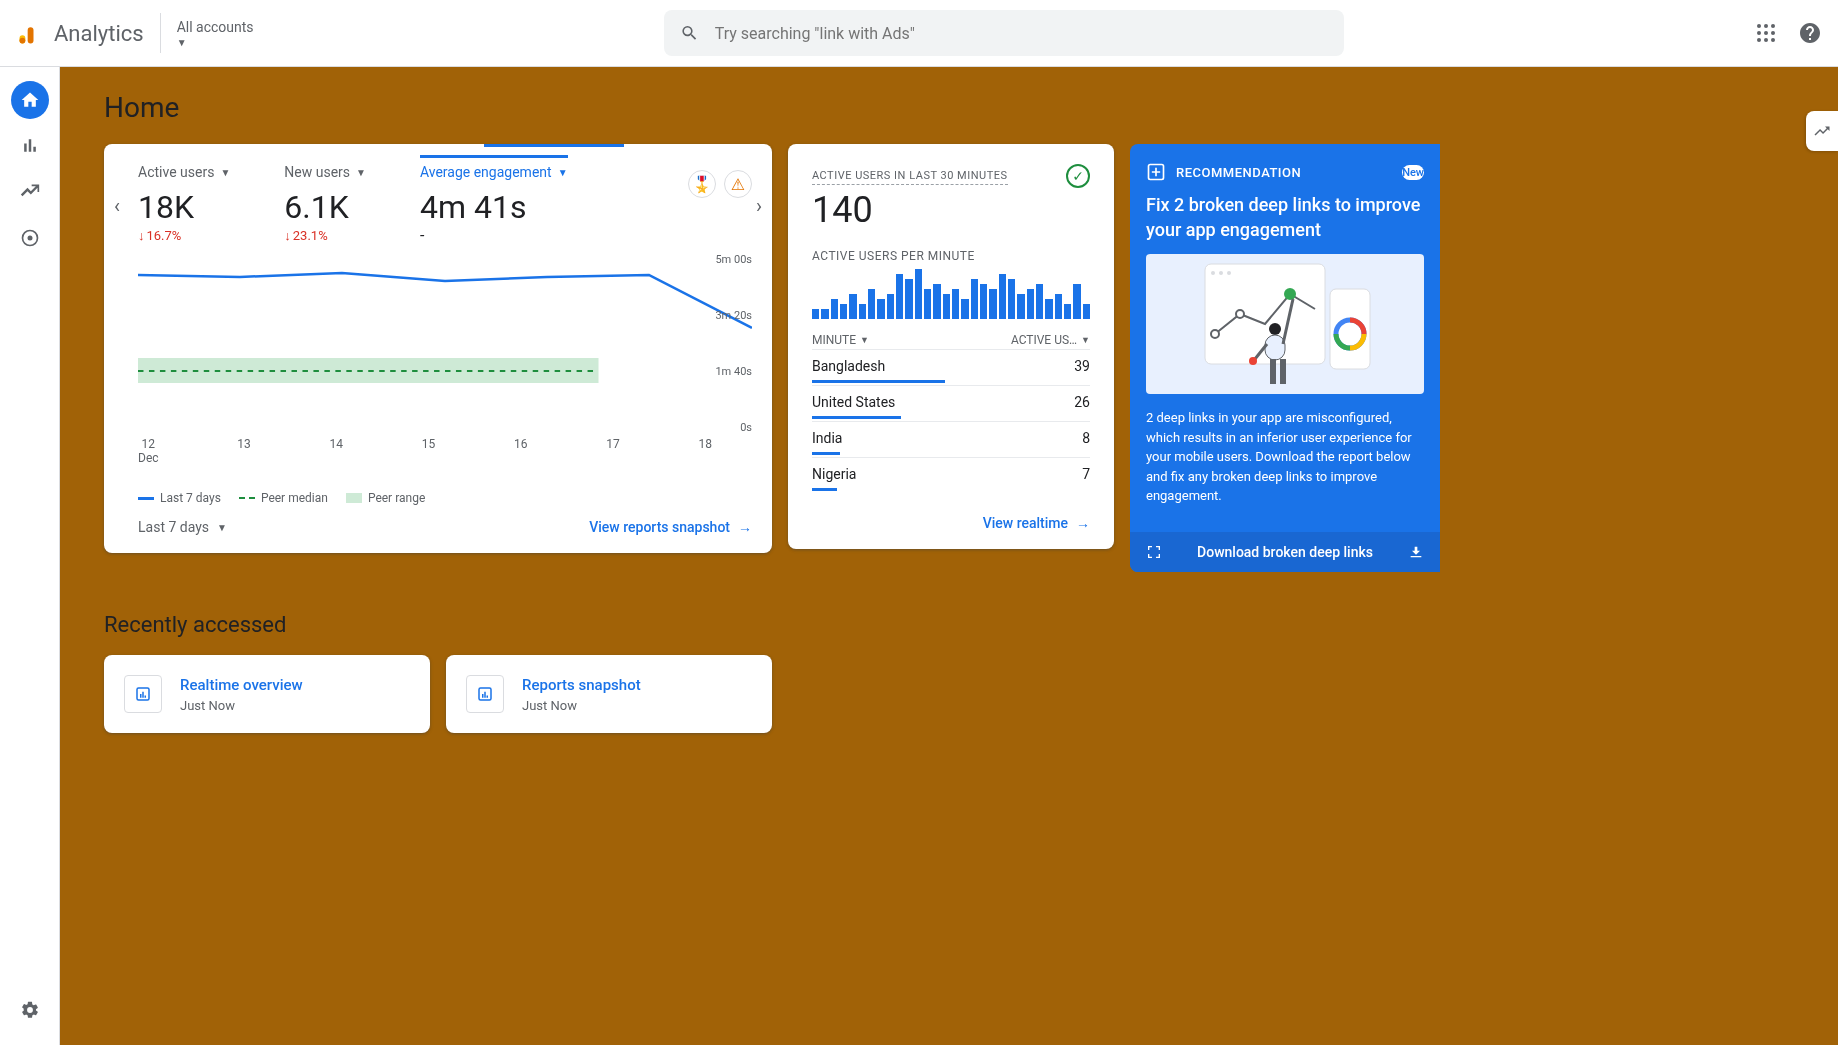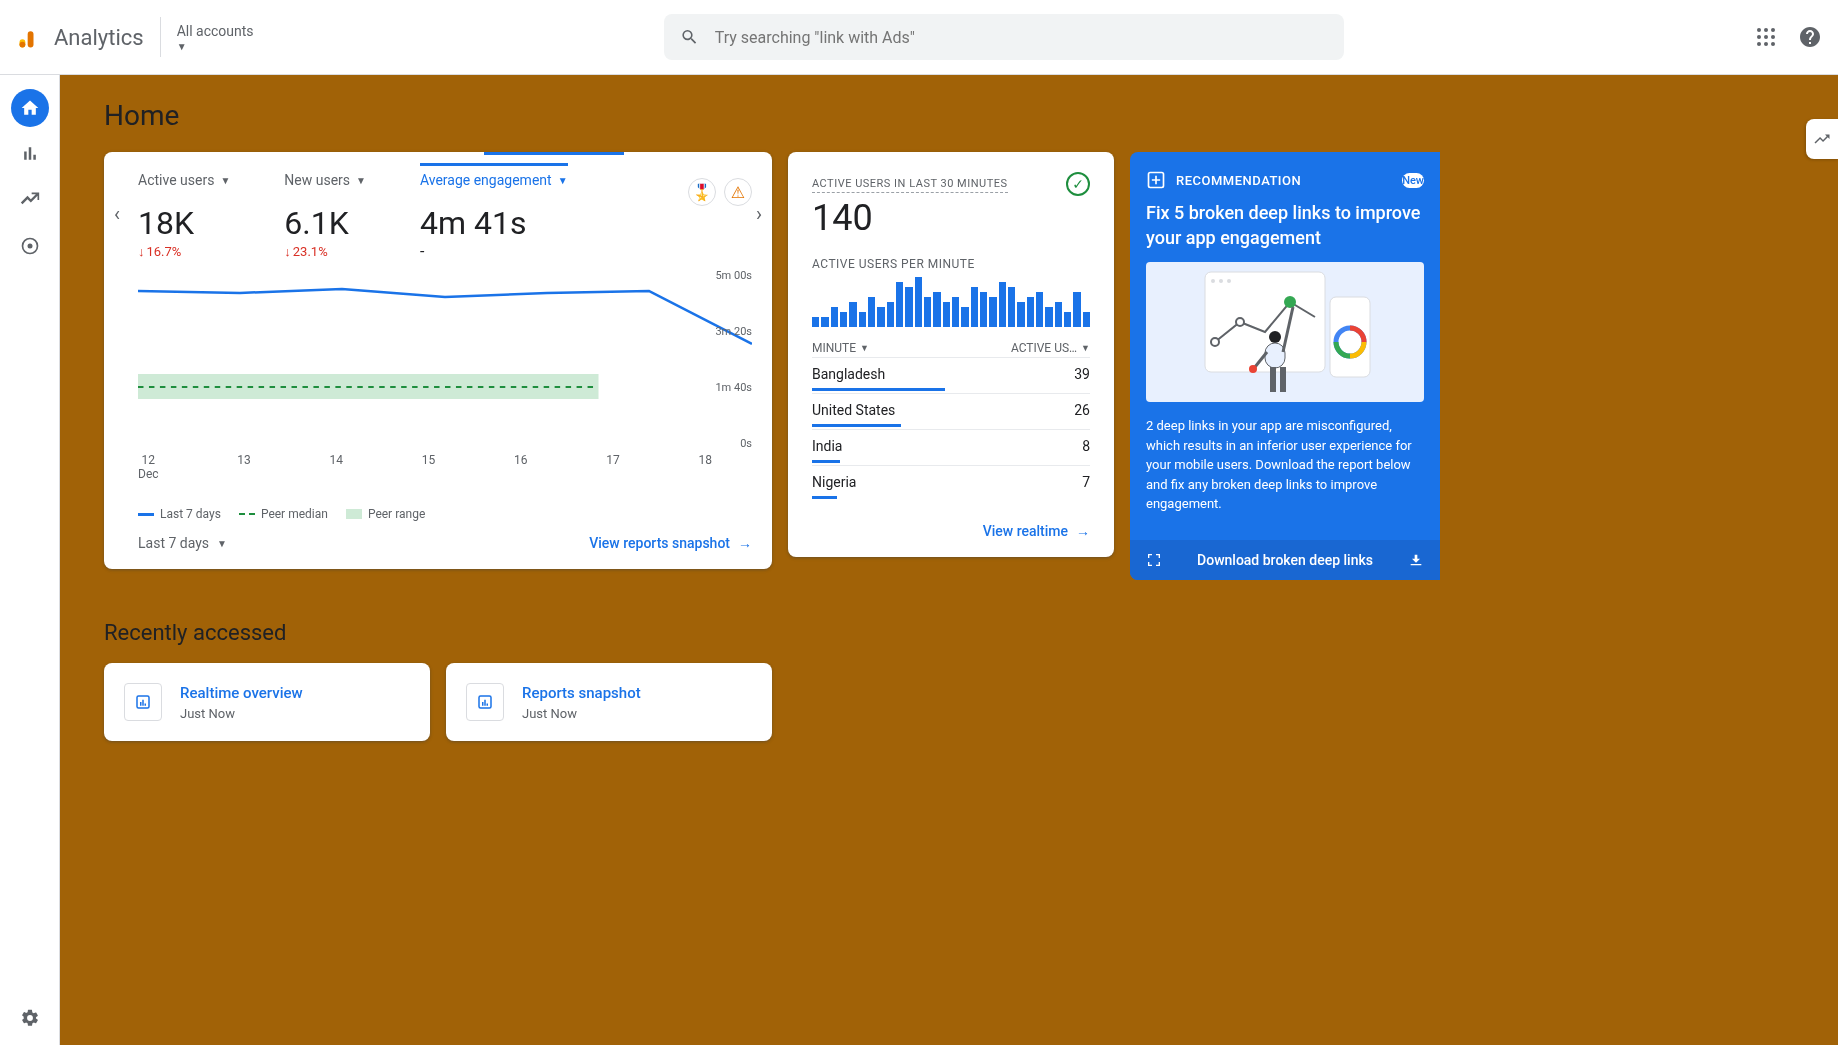"Analytics" .header { height: 75px -> 67px }
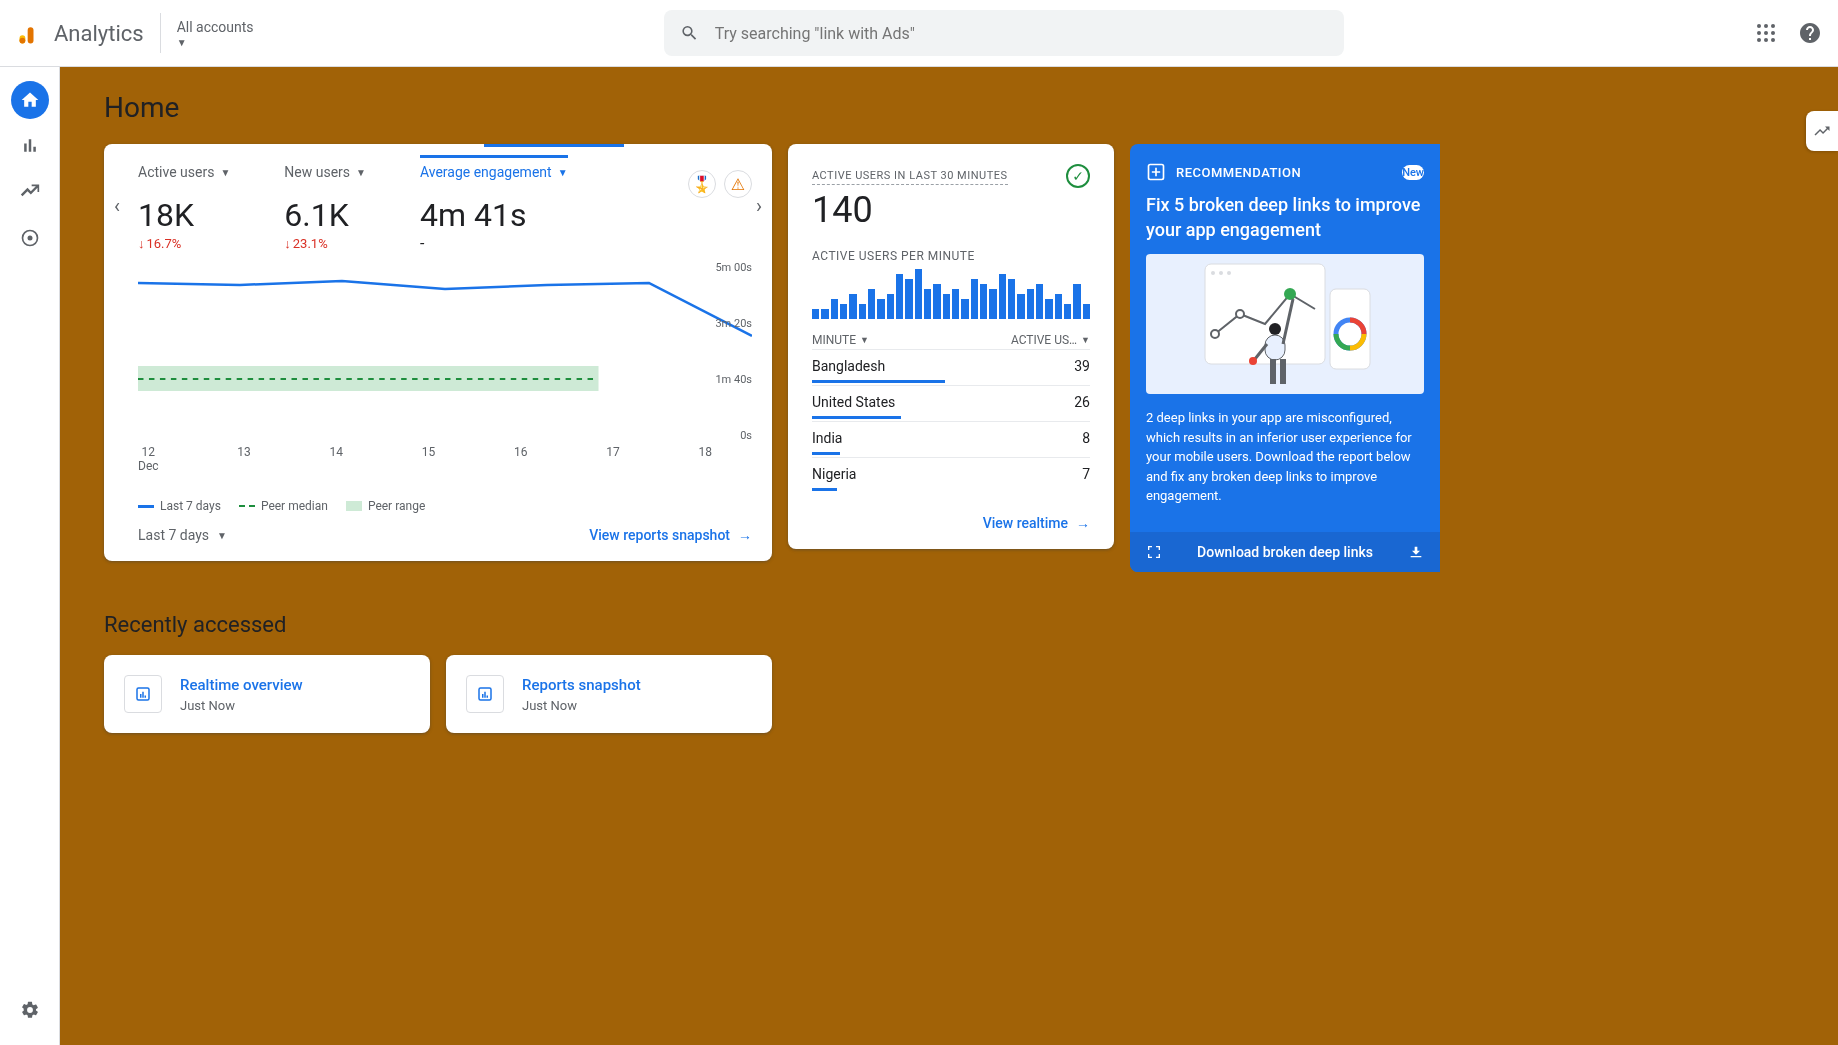"18K" .metric-value { margin-top: 16px -> 8px }
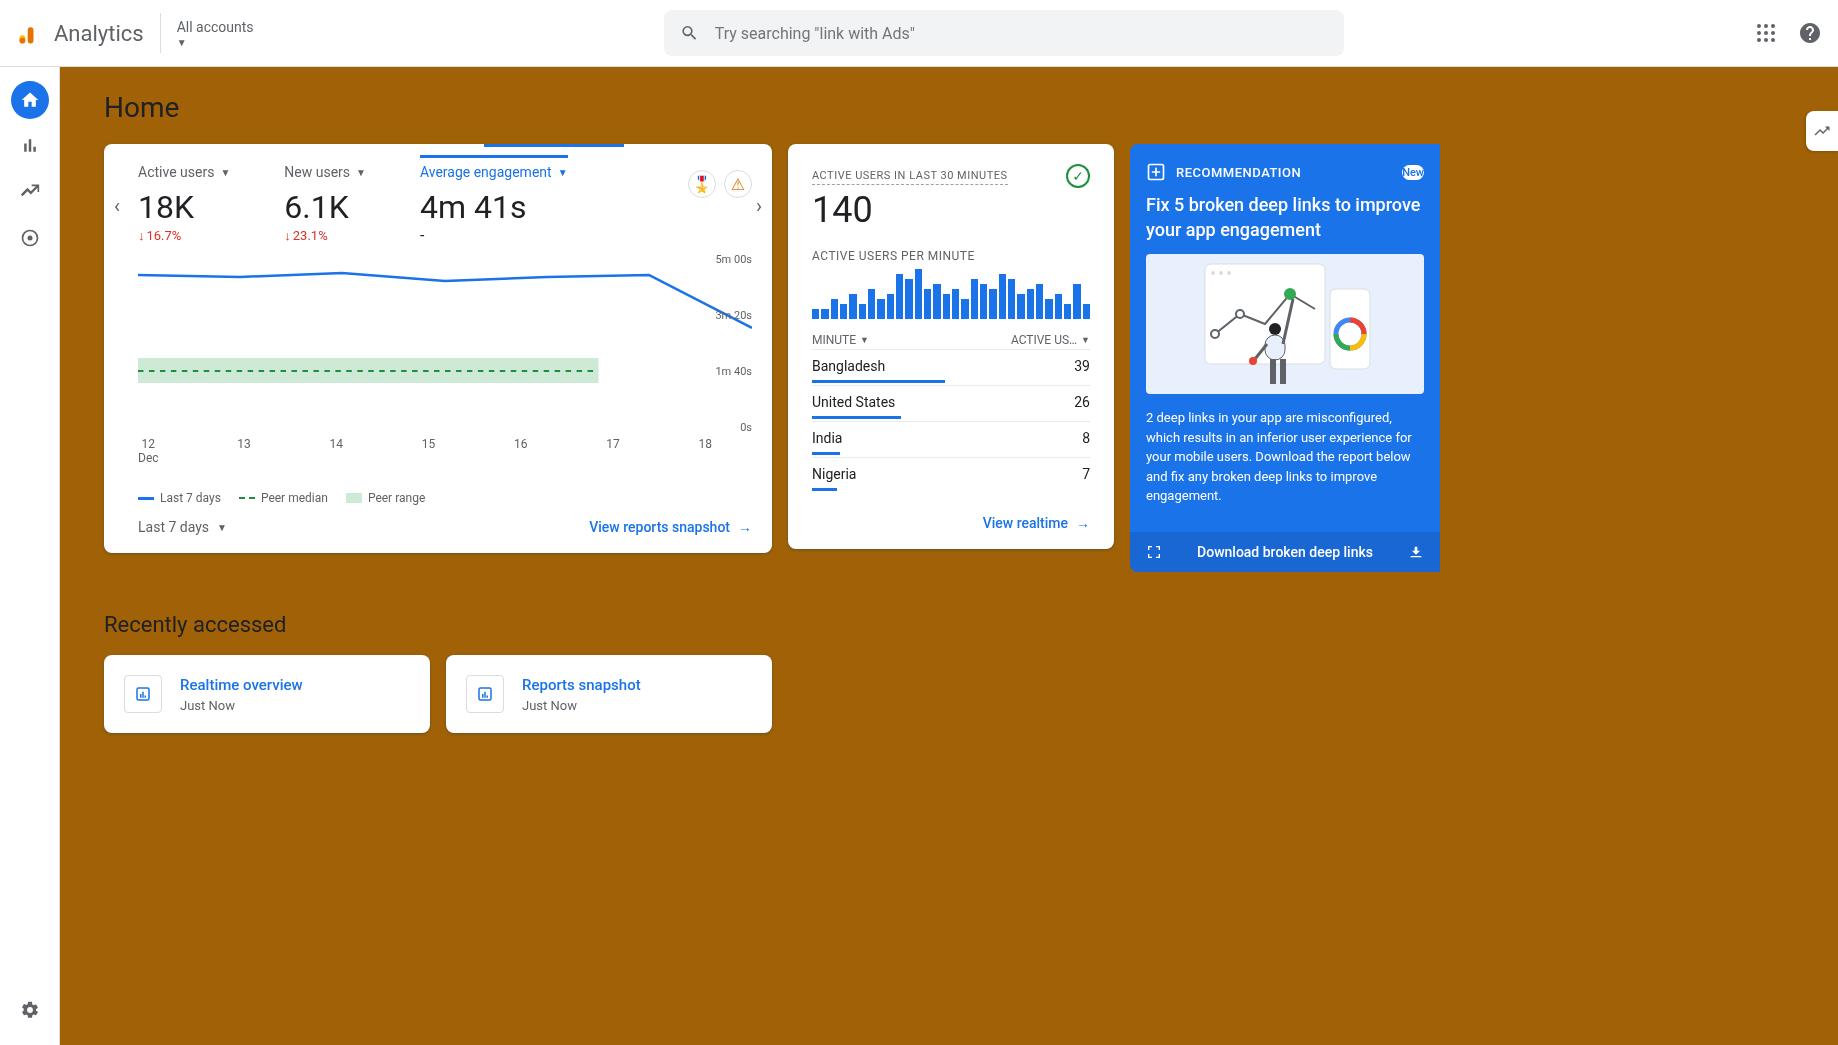"Fix 5 broken deep links" div.reco-title { text: 5 -> 2 }
